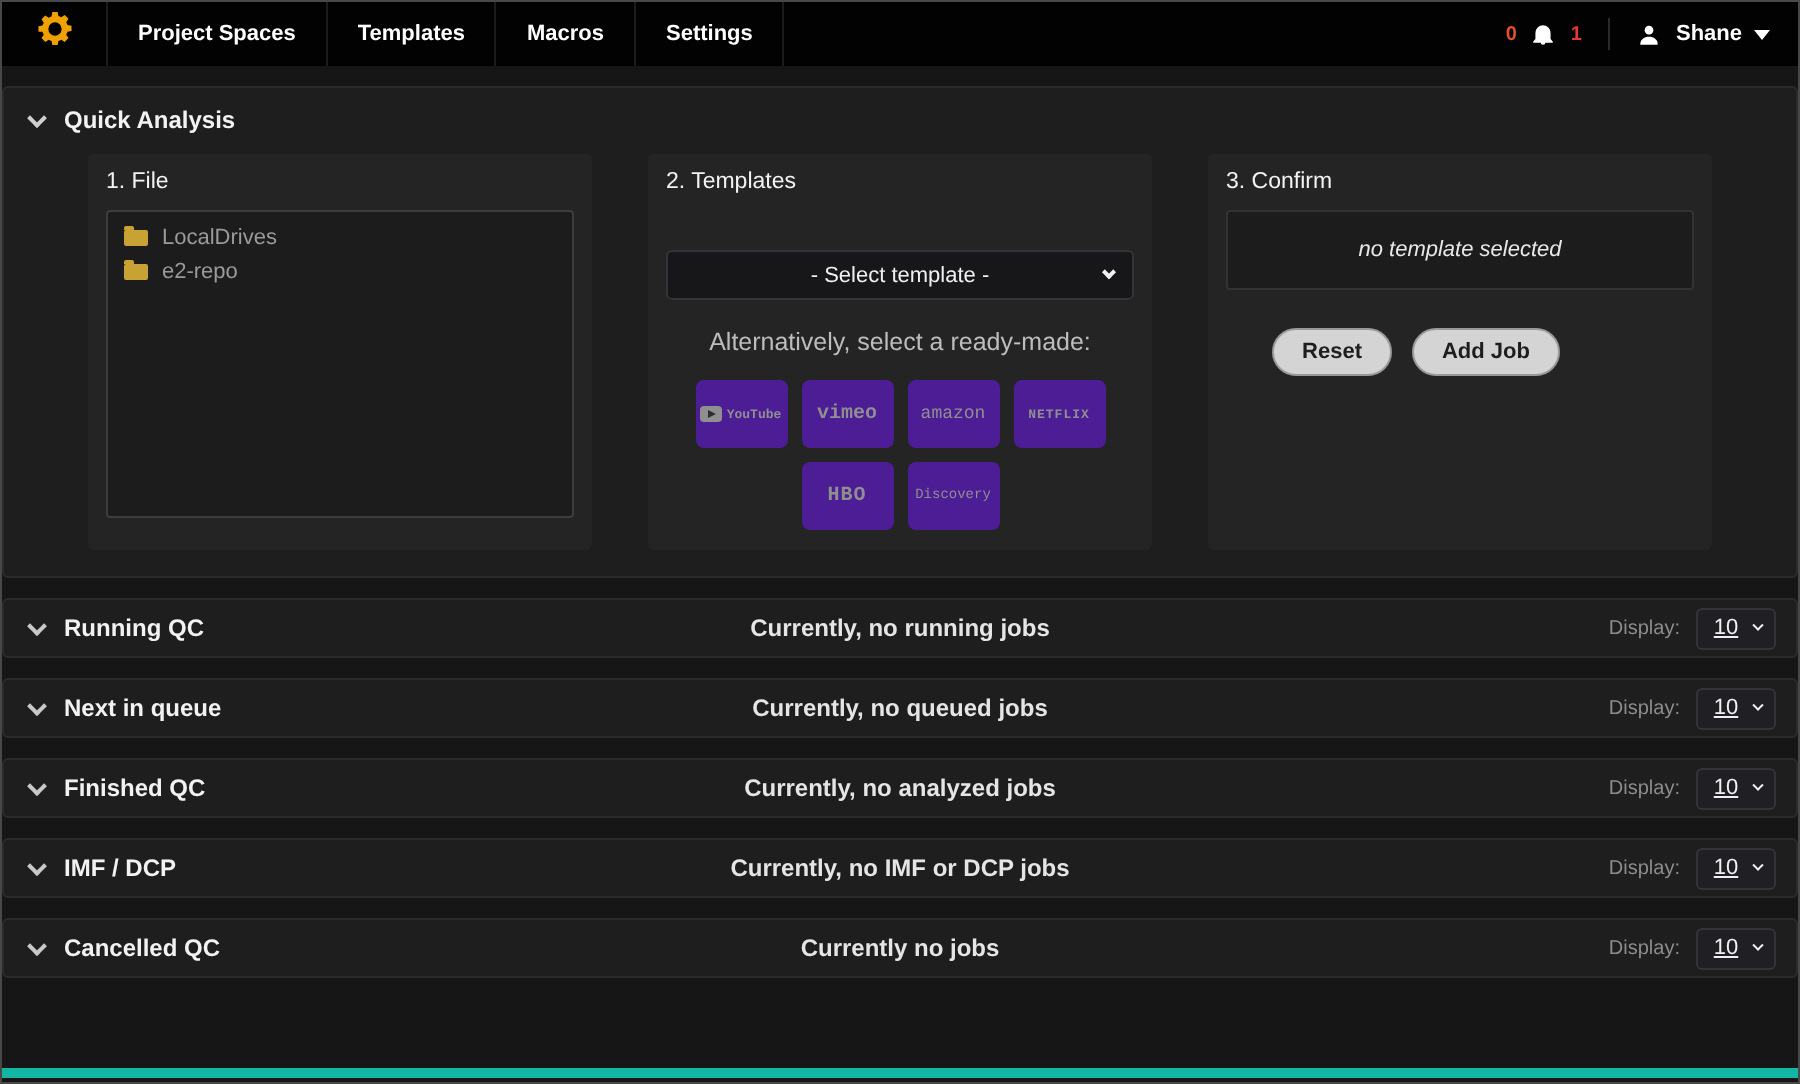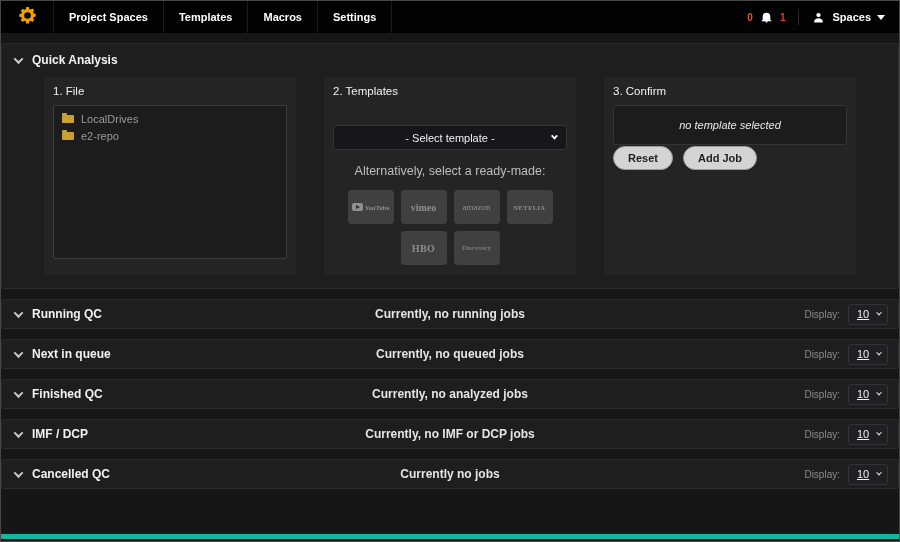"Spaces" span { text: Spaces -> Shane }
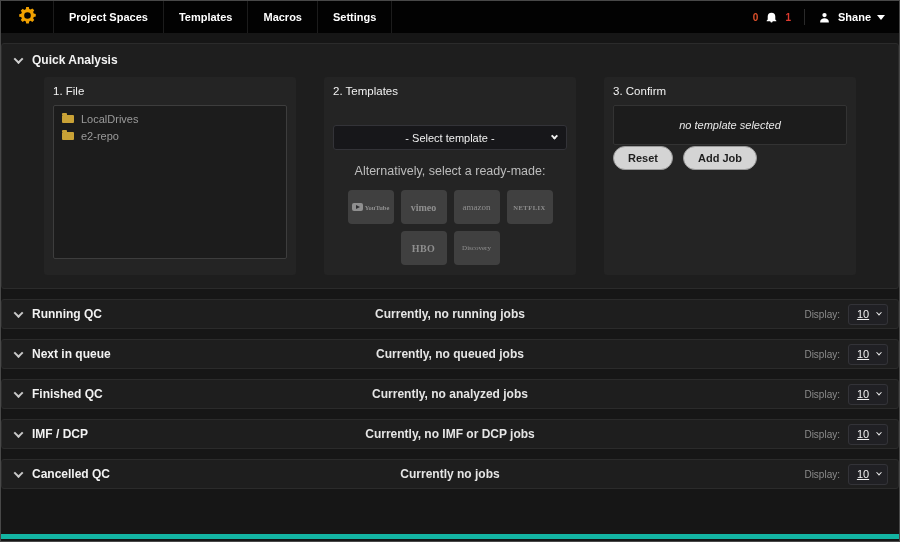"Reset" .btn-row { justify-content: flex-start -> center; margin-top: 1px -> 19px }
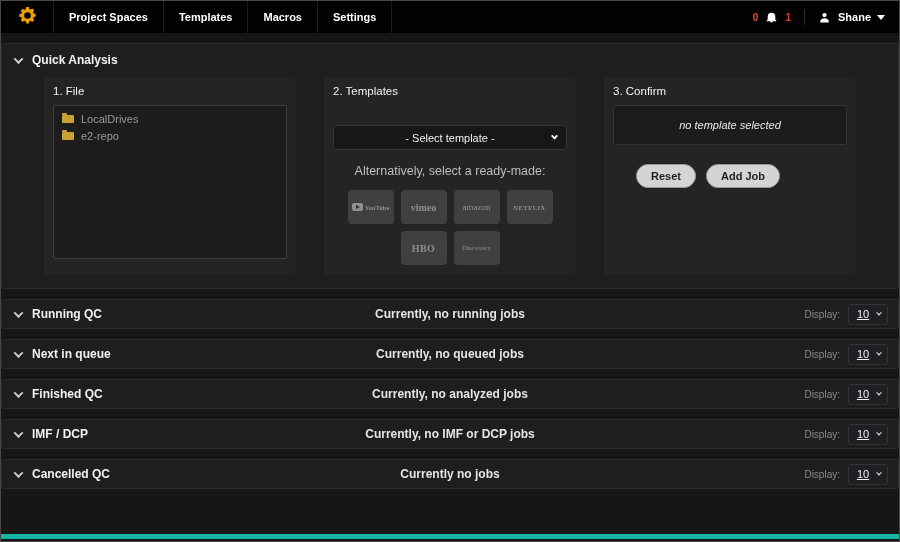"vimeo" .brand-btn { background: #404040 -> #4c1d95; font-family: Liberation Serif, serif -> Liberation Mono, monospace }
